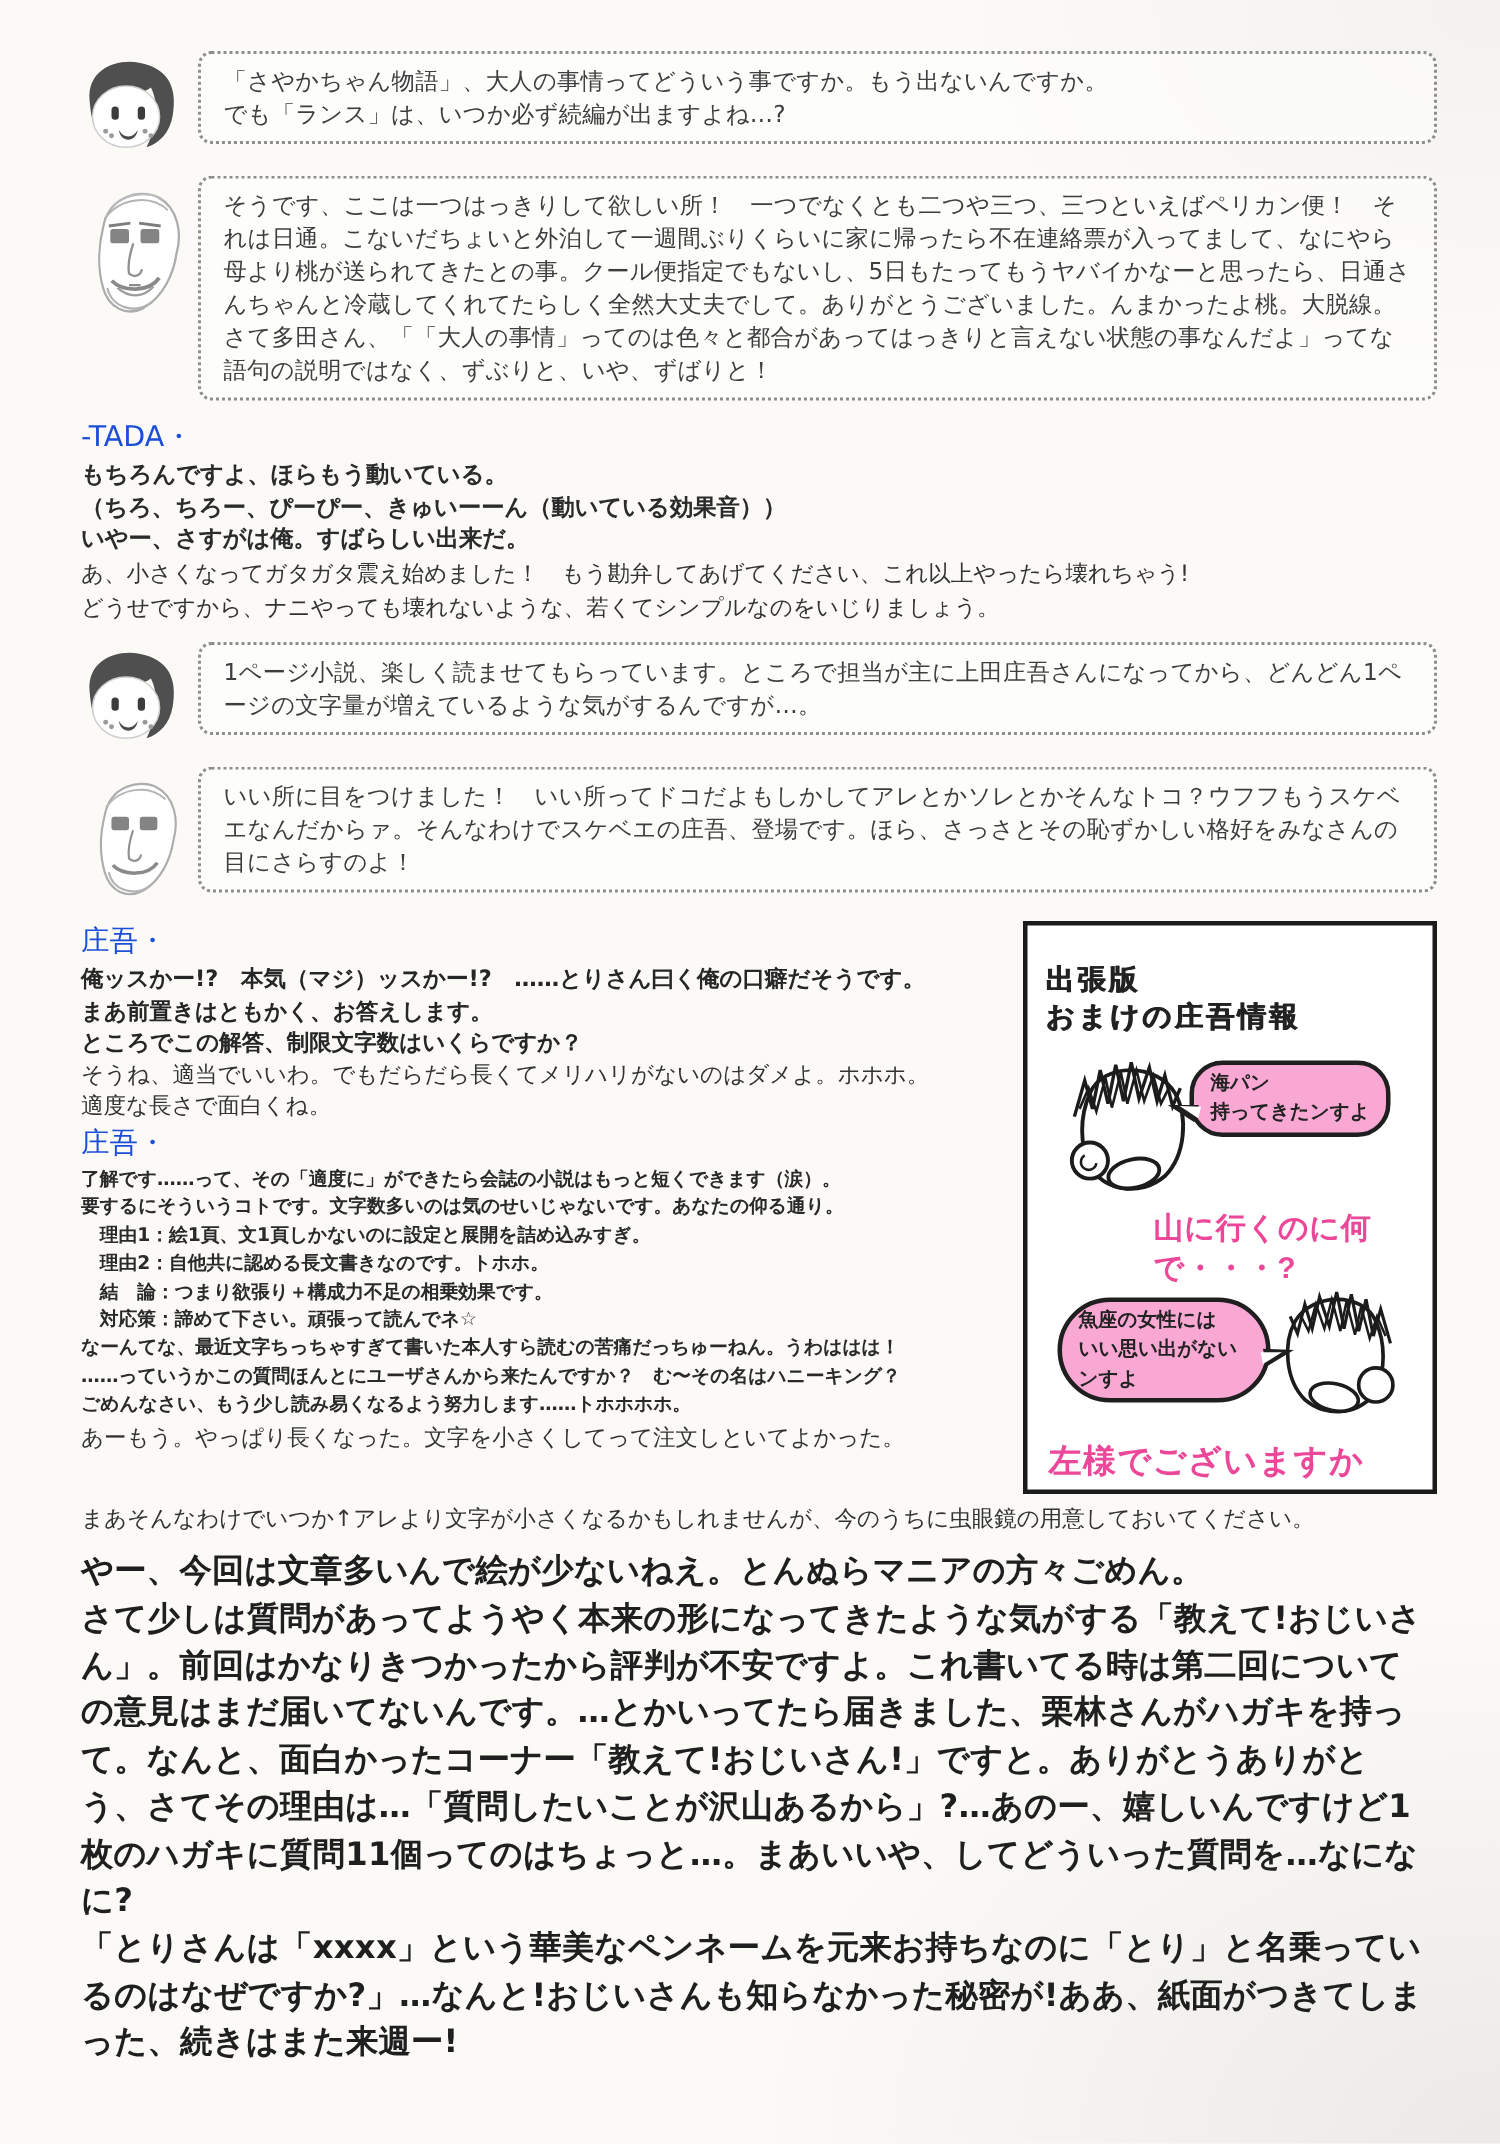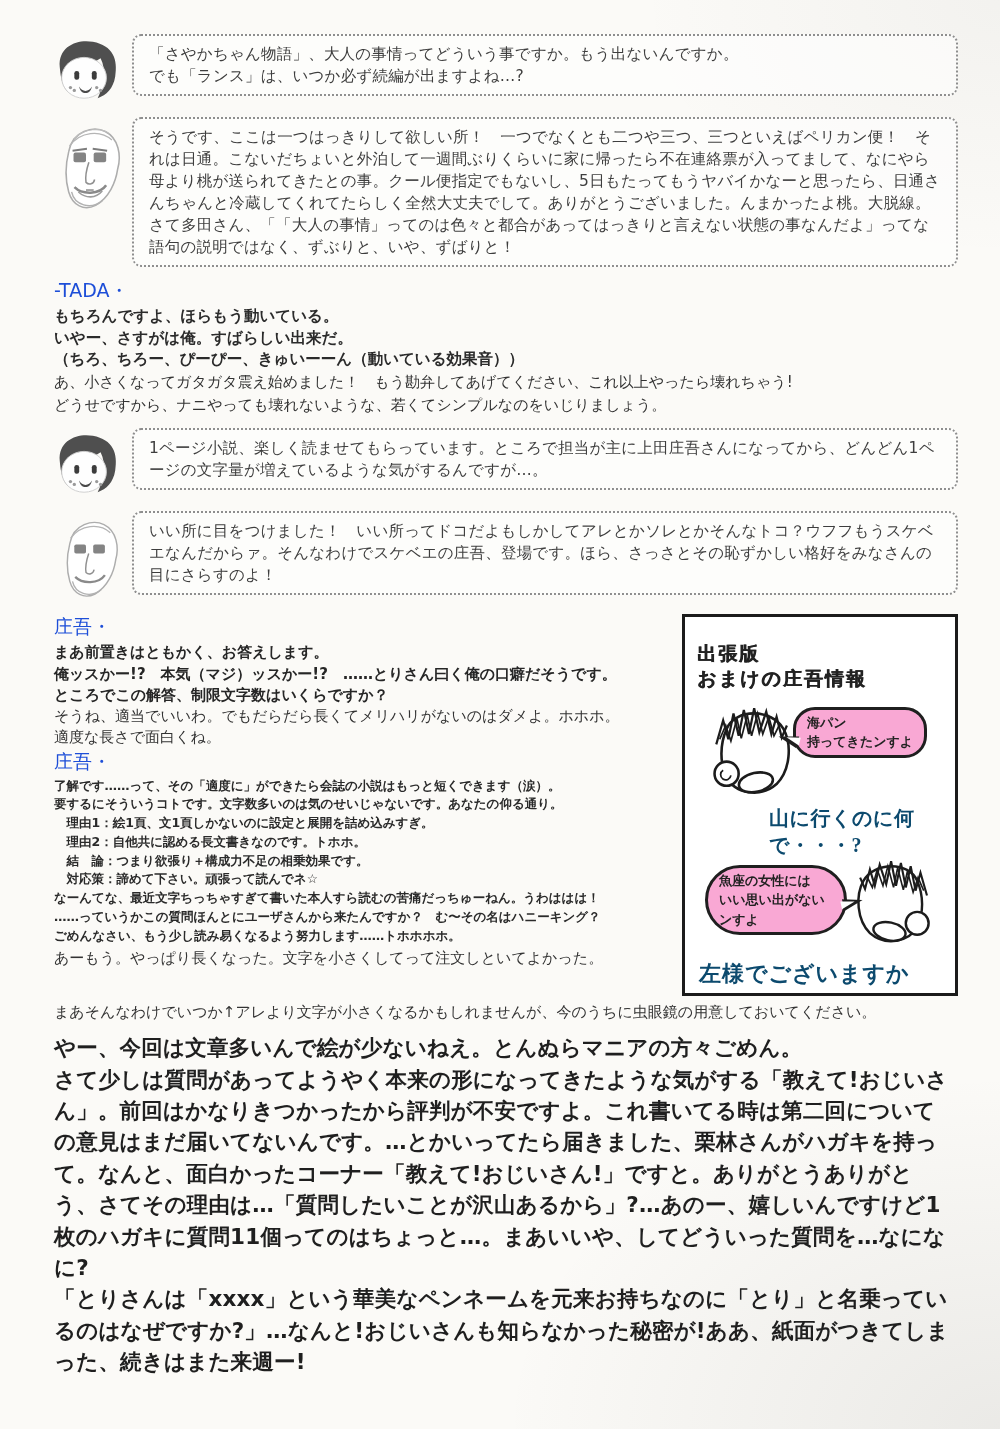"いやー、さすがは俺。すばらしい出来だ。" div.bline { order: before "（ちろ、ちろー、ぴーぴー、きゅいーーん（動いている効果音））" -> after "（ちろ、ちろー、ぴーぴー、きゅいーーん（動いている効果音））" }
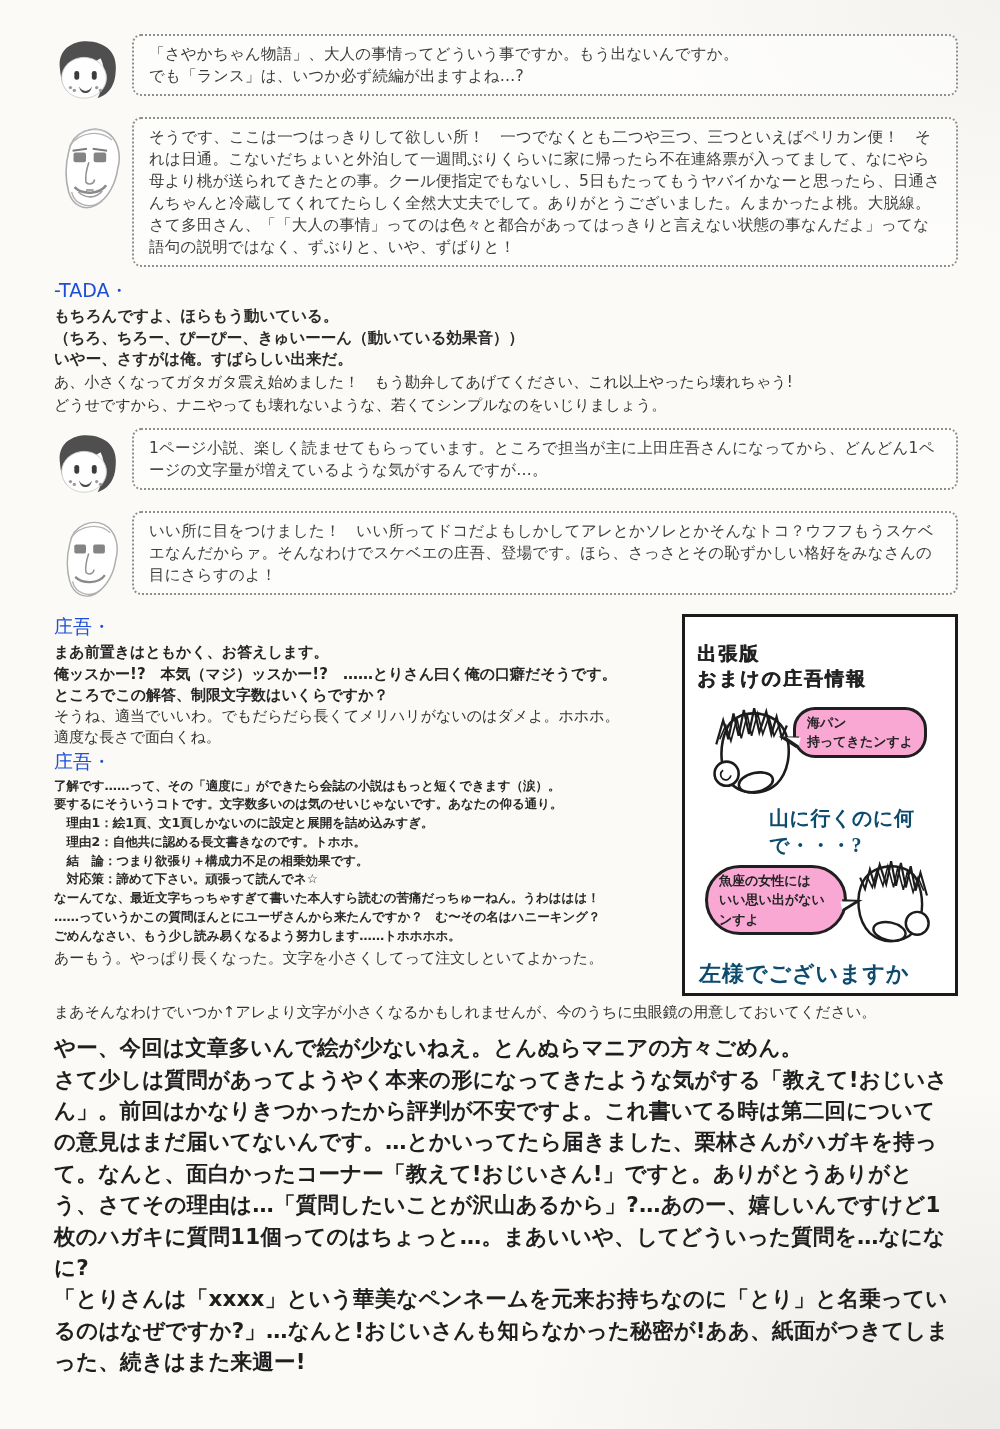"まあ前置きはともかく、お答えします。" div.sb { order: before "俺ッスかー!? 本気（マジ）ッスかー!? ……とりさん曰く俺の口癖だそうです。" -> after "俺ッスかー!? 本気（マジ）ッスかー!? ……とりさん曰く俺の口癖だそうです。" }
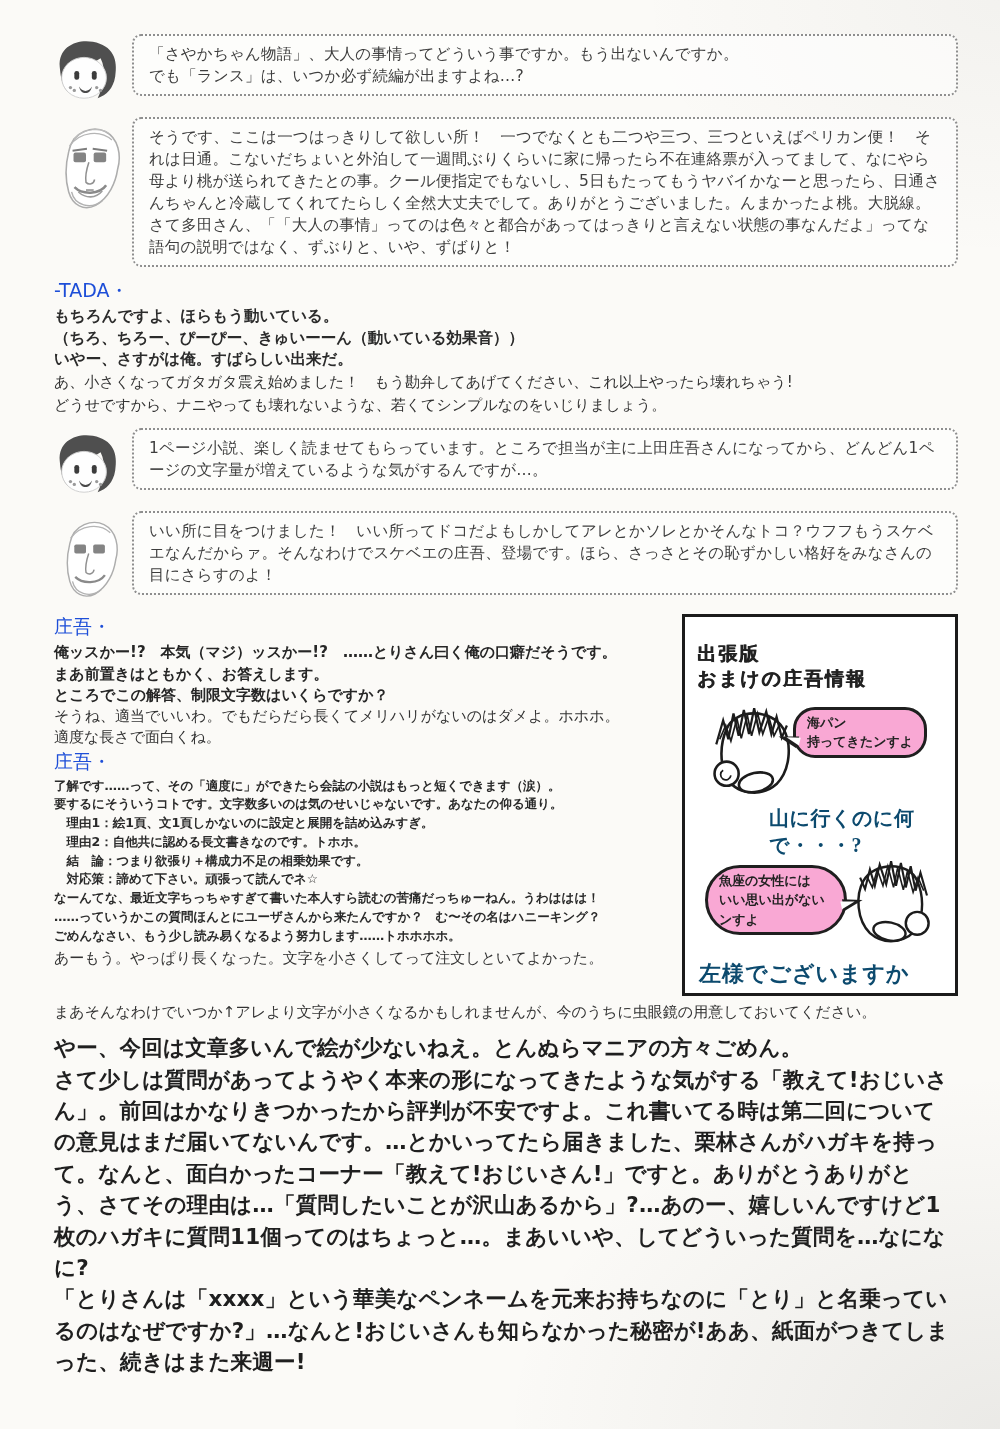"山に行くのに何で・・・?" .ib-cap { color: #0c4a6e -> #ec4899; font-family: Liberation Serif, serif -> Liberation Sans, sans-serif }
